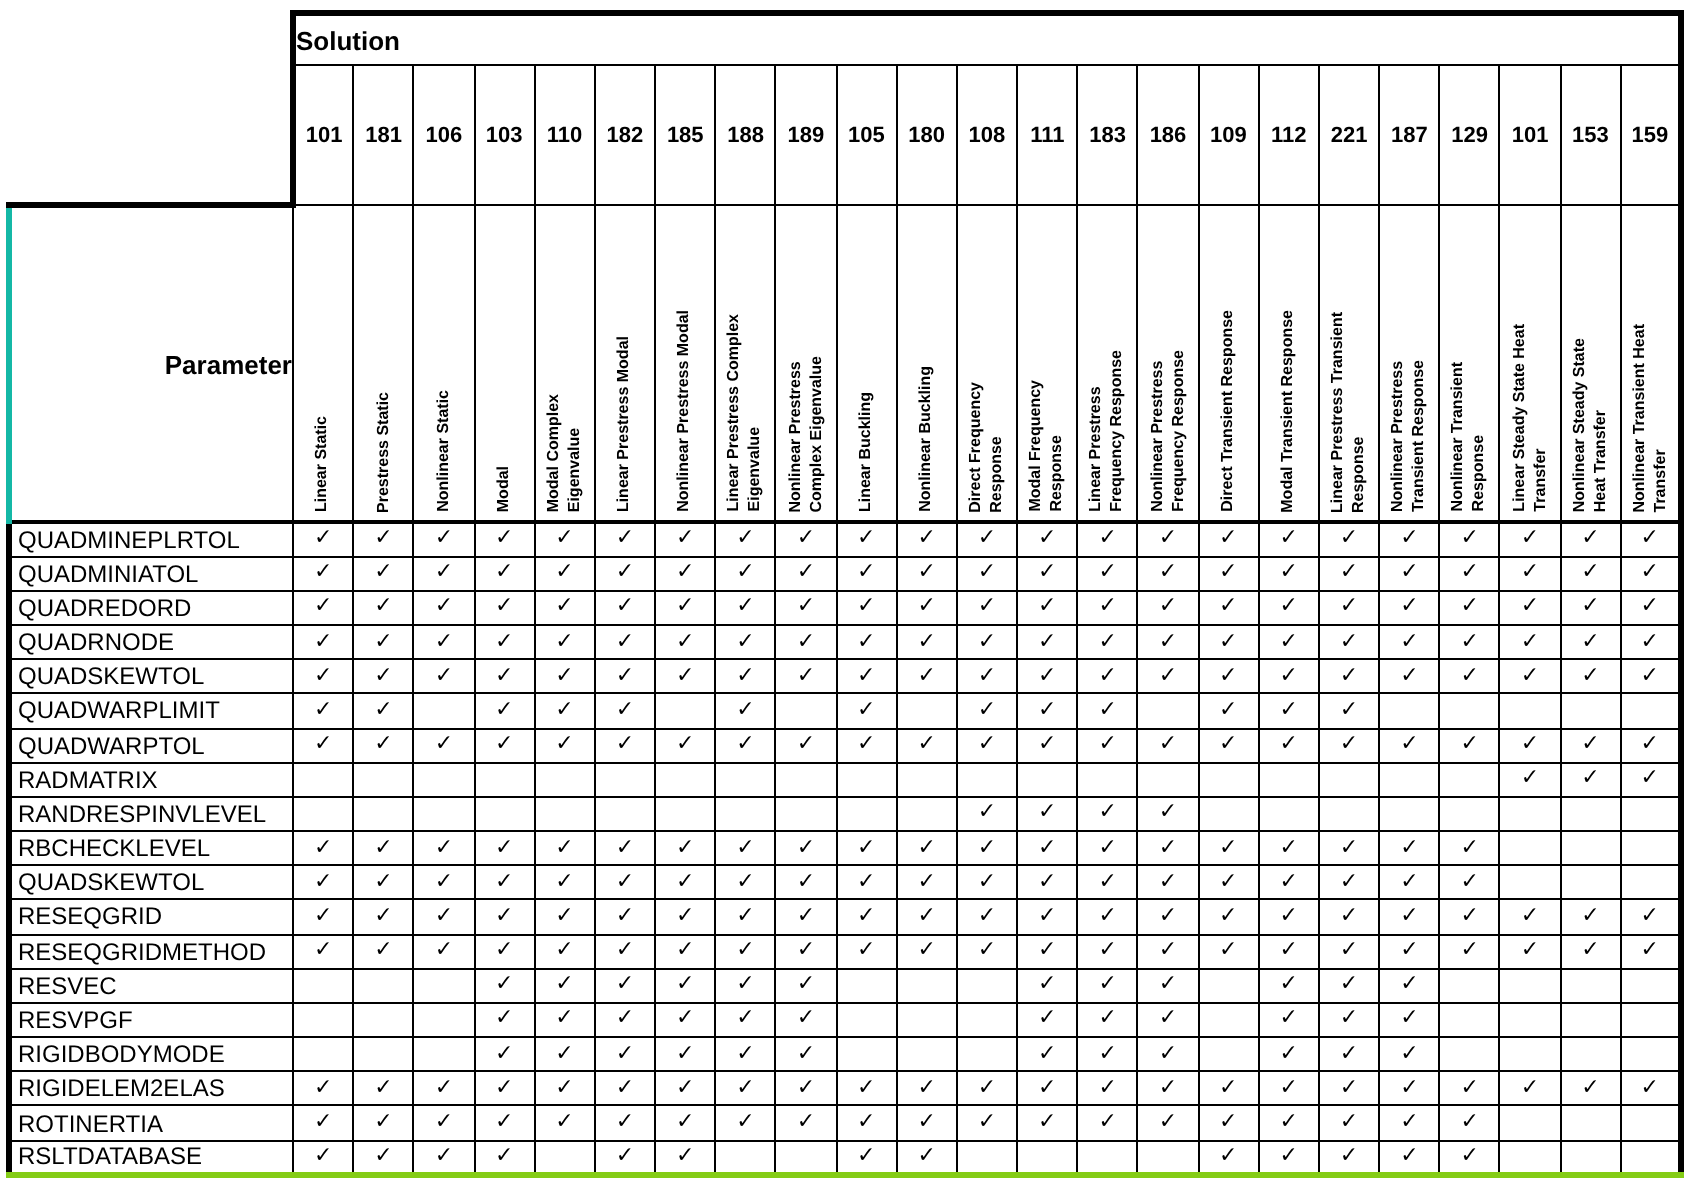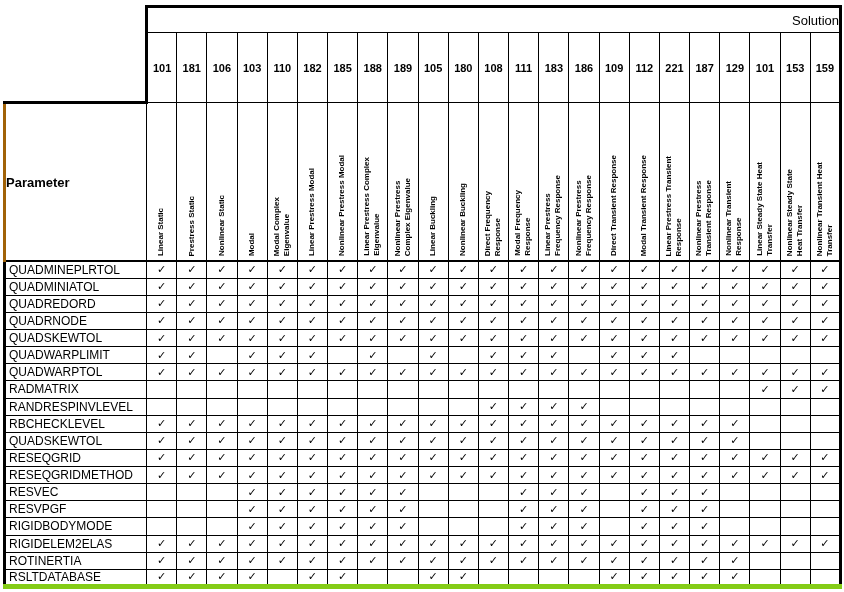"Solution" .solution-cell { font-weight: normal -> bold; text-align: right -> left }
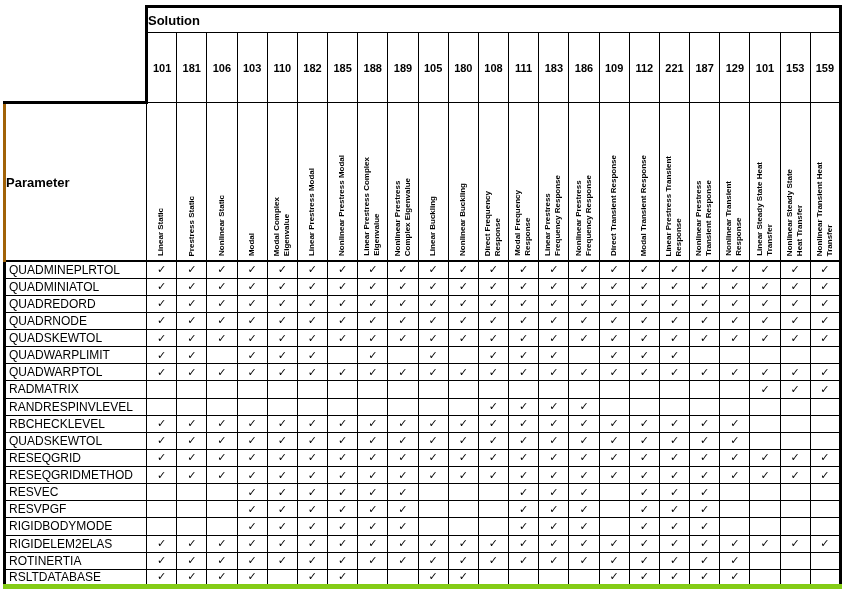"Parameter" th.param-head { border-left: 3px solid #a16207 -> 3px solid #14b8a6; text-align: left -> right }
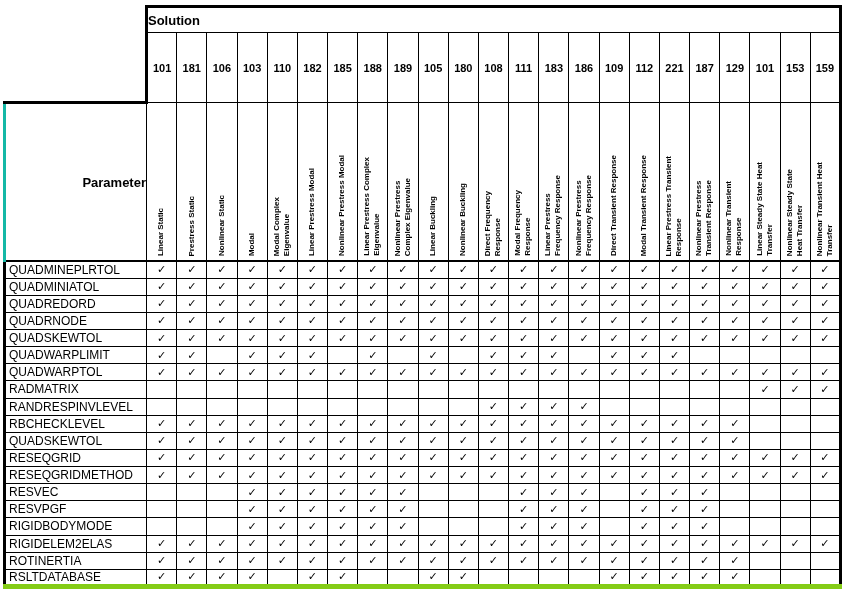"RSLTDATABASE" tbody tr:last-child th,tbody tr:last-child td { border-bottom: 5px solid #84cc16 -> 3px solid #84cc16 }
